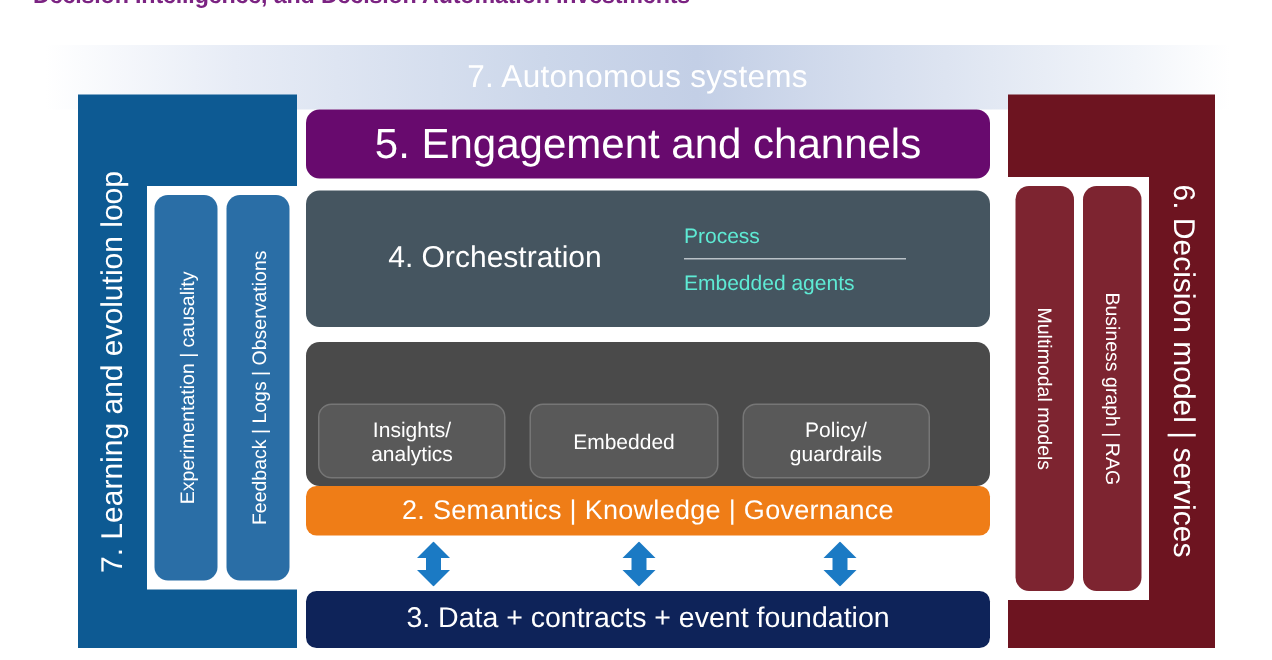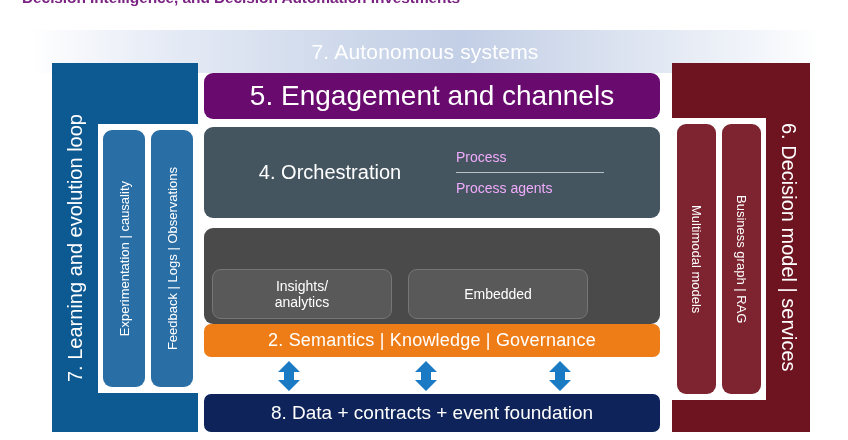"Process" .orch-right .line-txt { color: #f0abfc -> #5eead4 }
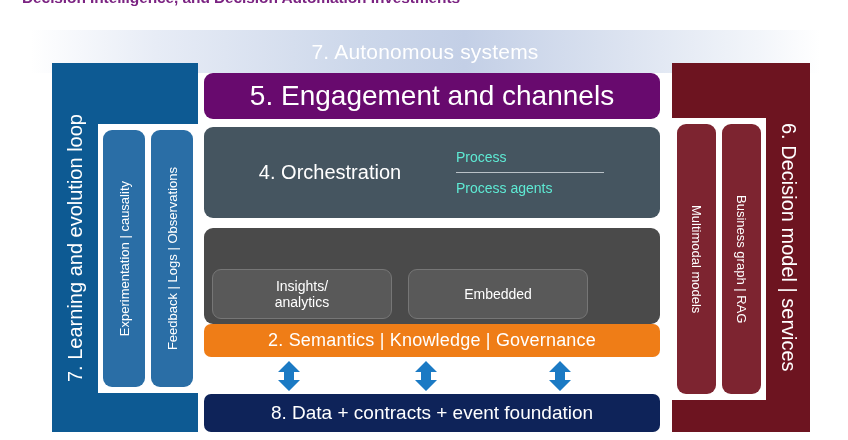"Process agents" div.line-txt { text: Process -> Embedded }
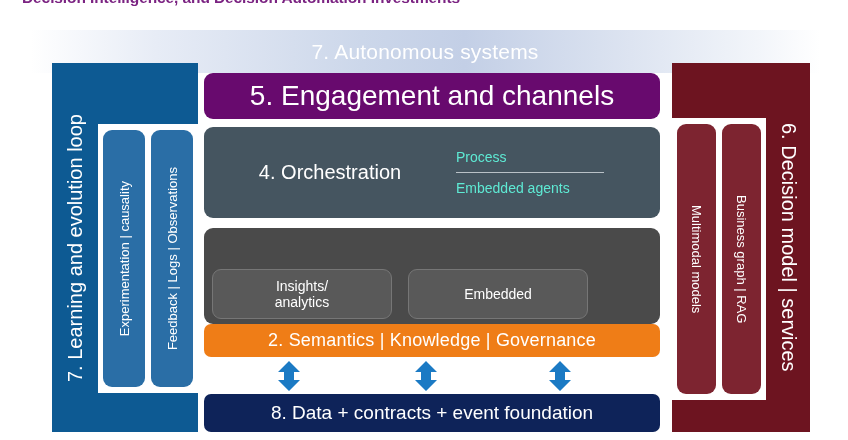"Insights/" .enable-row { width: 376px -> 408px }
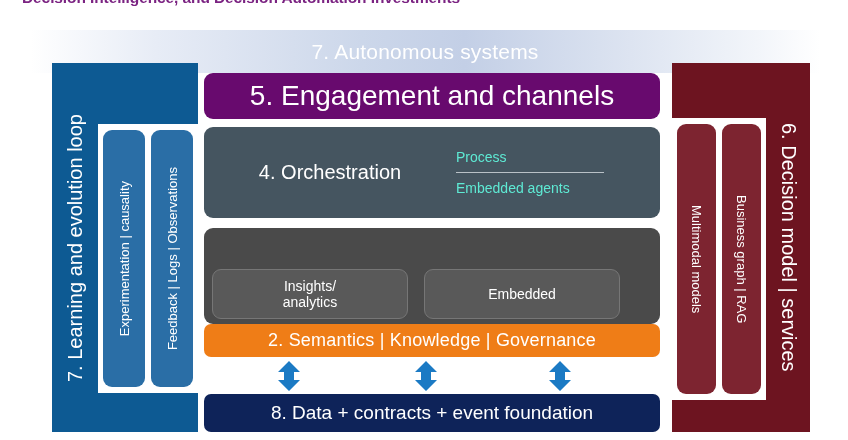"Policy/" div.enable-cell { html: none -> <div>Policy/<br>guardrails</div> }
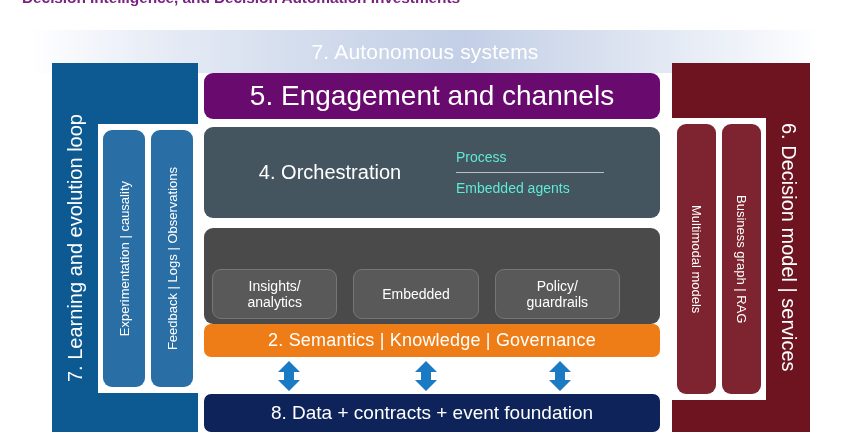"8. Data + contracts +" span { text: 8 -> 3 }
